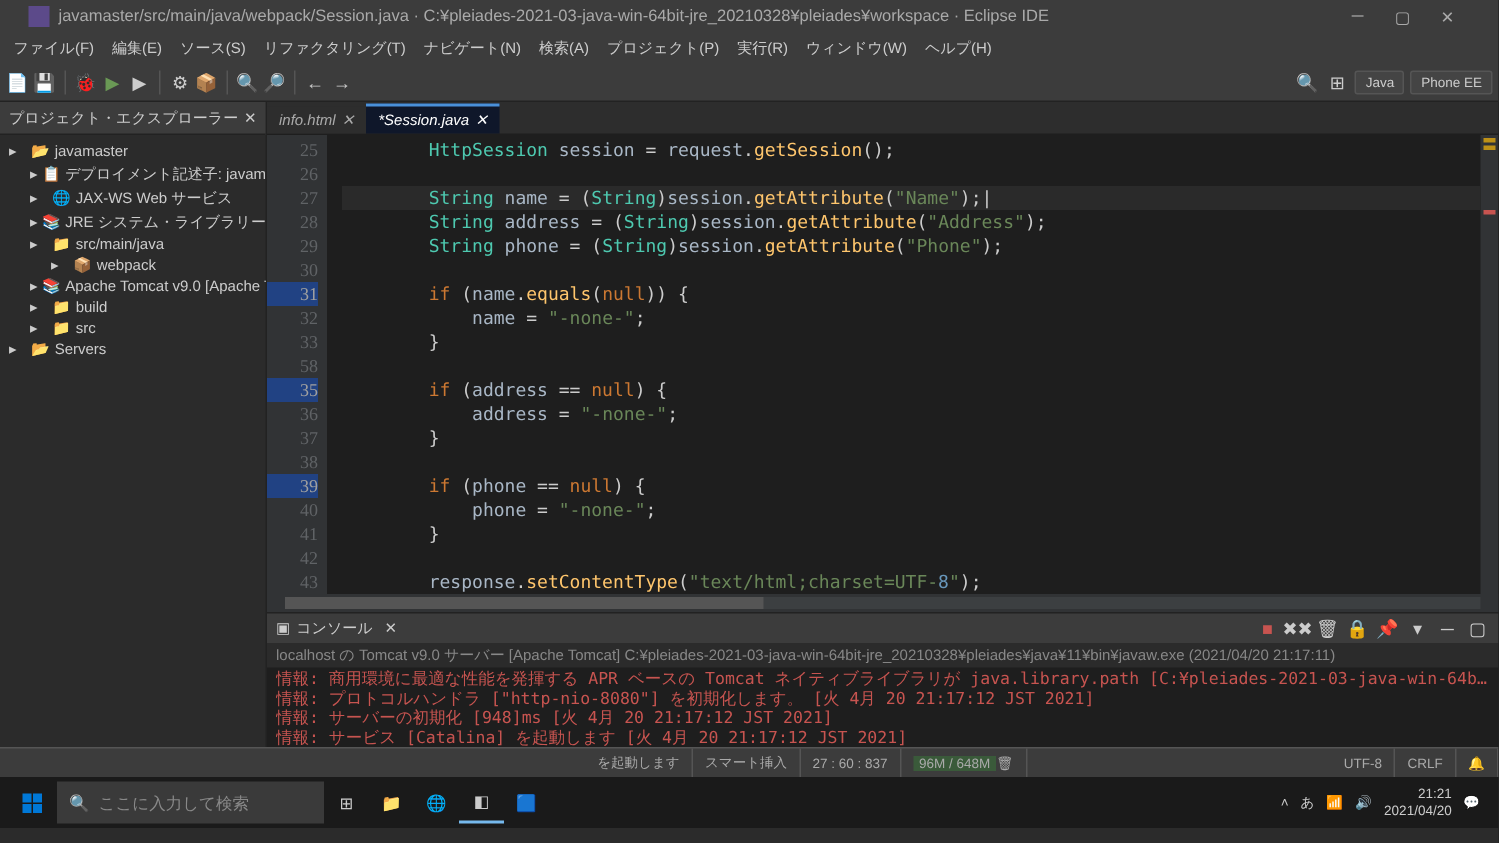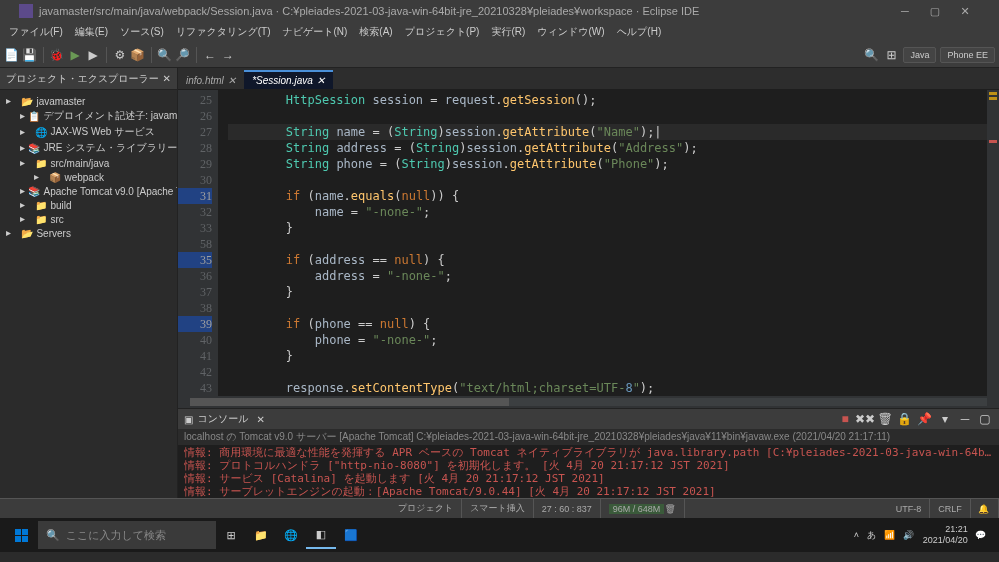"情報: サーバーの初期化 [948]ms [火 4月" div.console-line { html: none -> <div>情報: サーバーの初期化 [948]ms [火 4月 20 21:17:12 JST 2021]</div> }
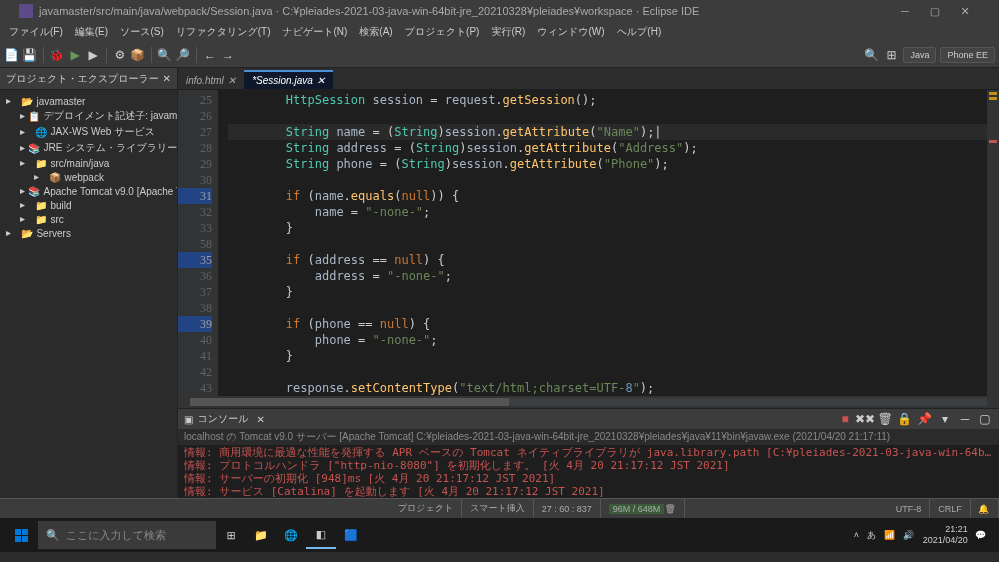"プロジェクト" span { text: プロジェクト -> を起動します }
